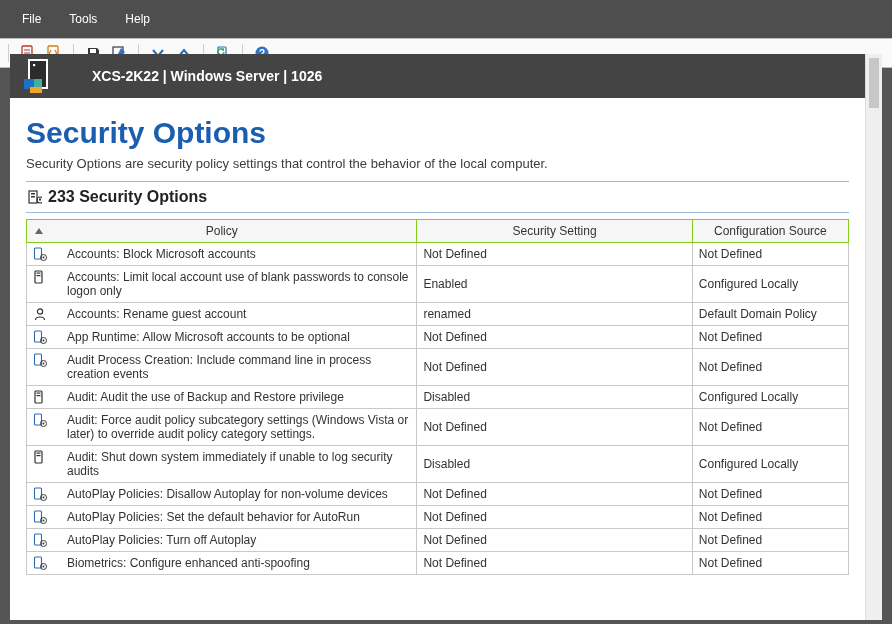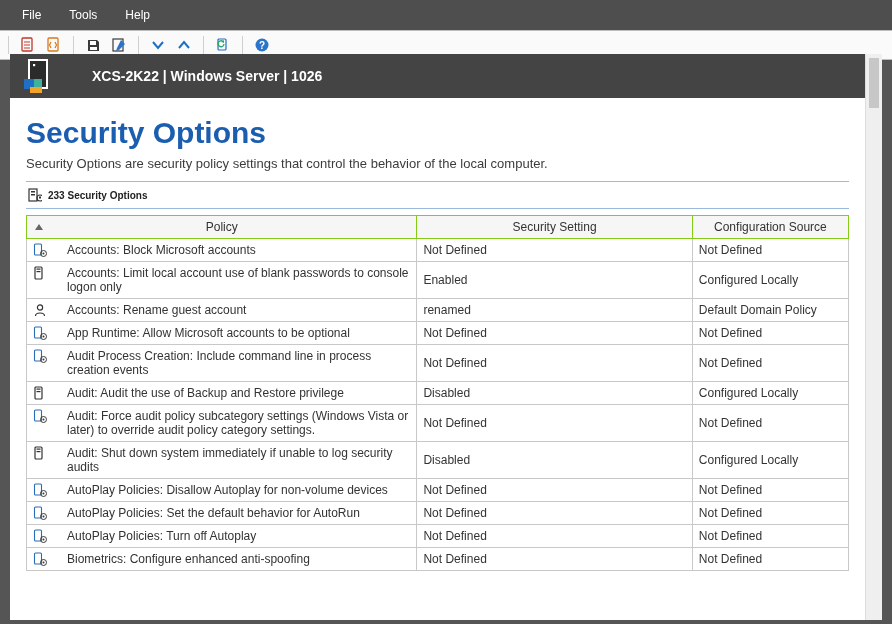"File" .menubar { height: 30px -> 38px }
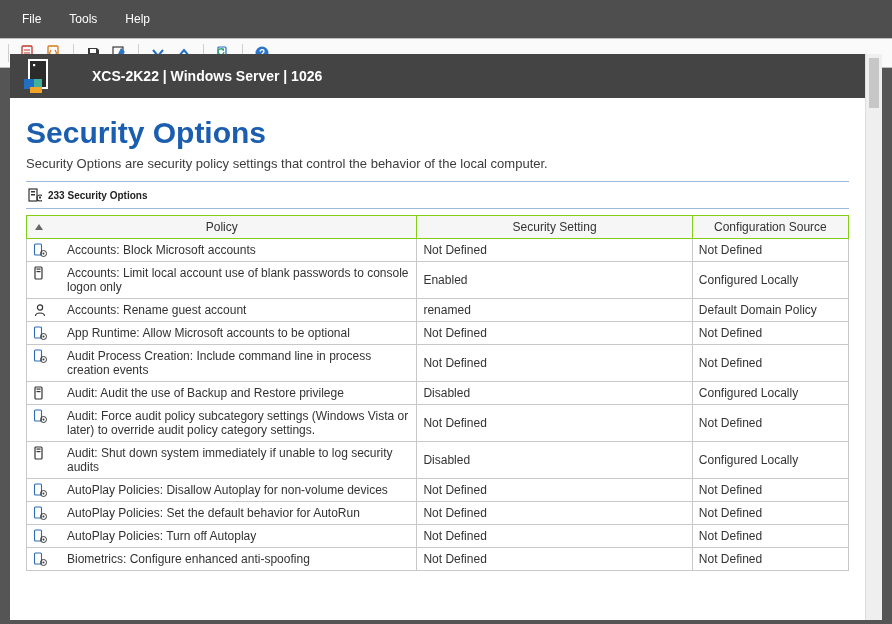"233 Security Options" .section-head-row { font-size: 10px -> 16px }
